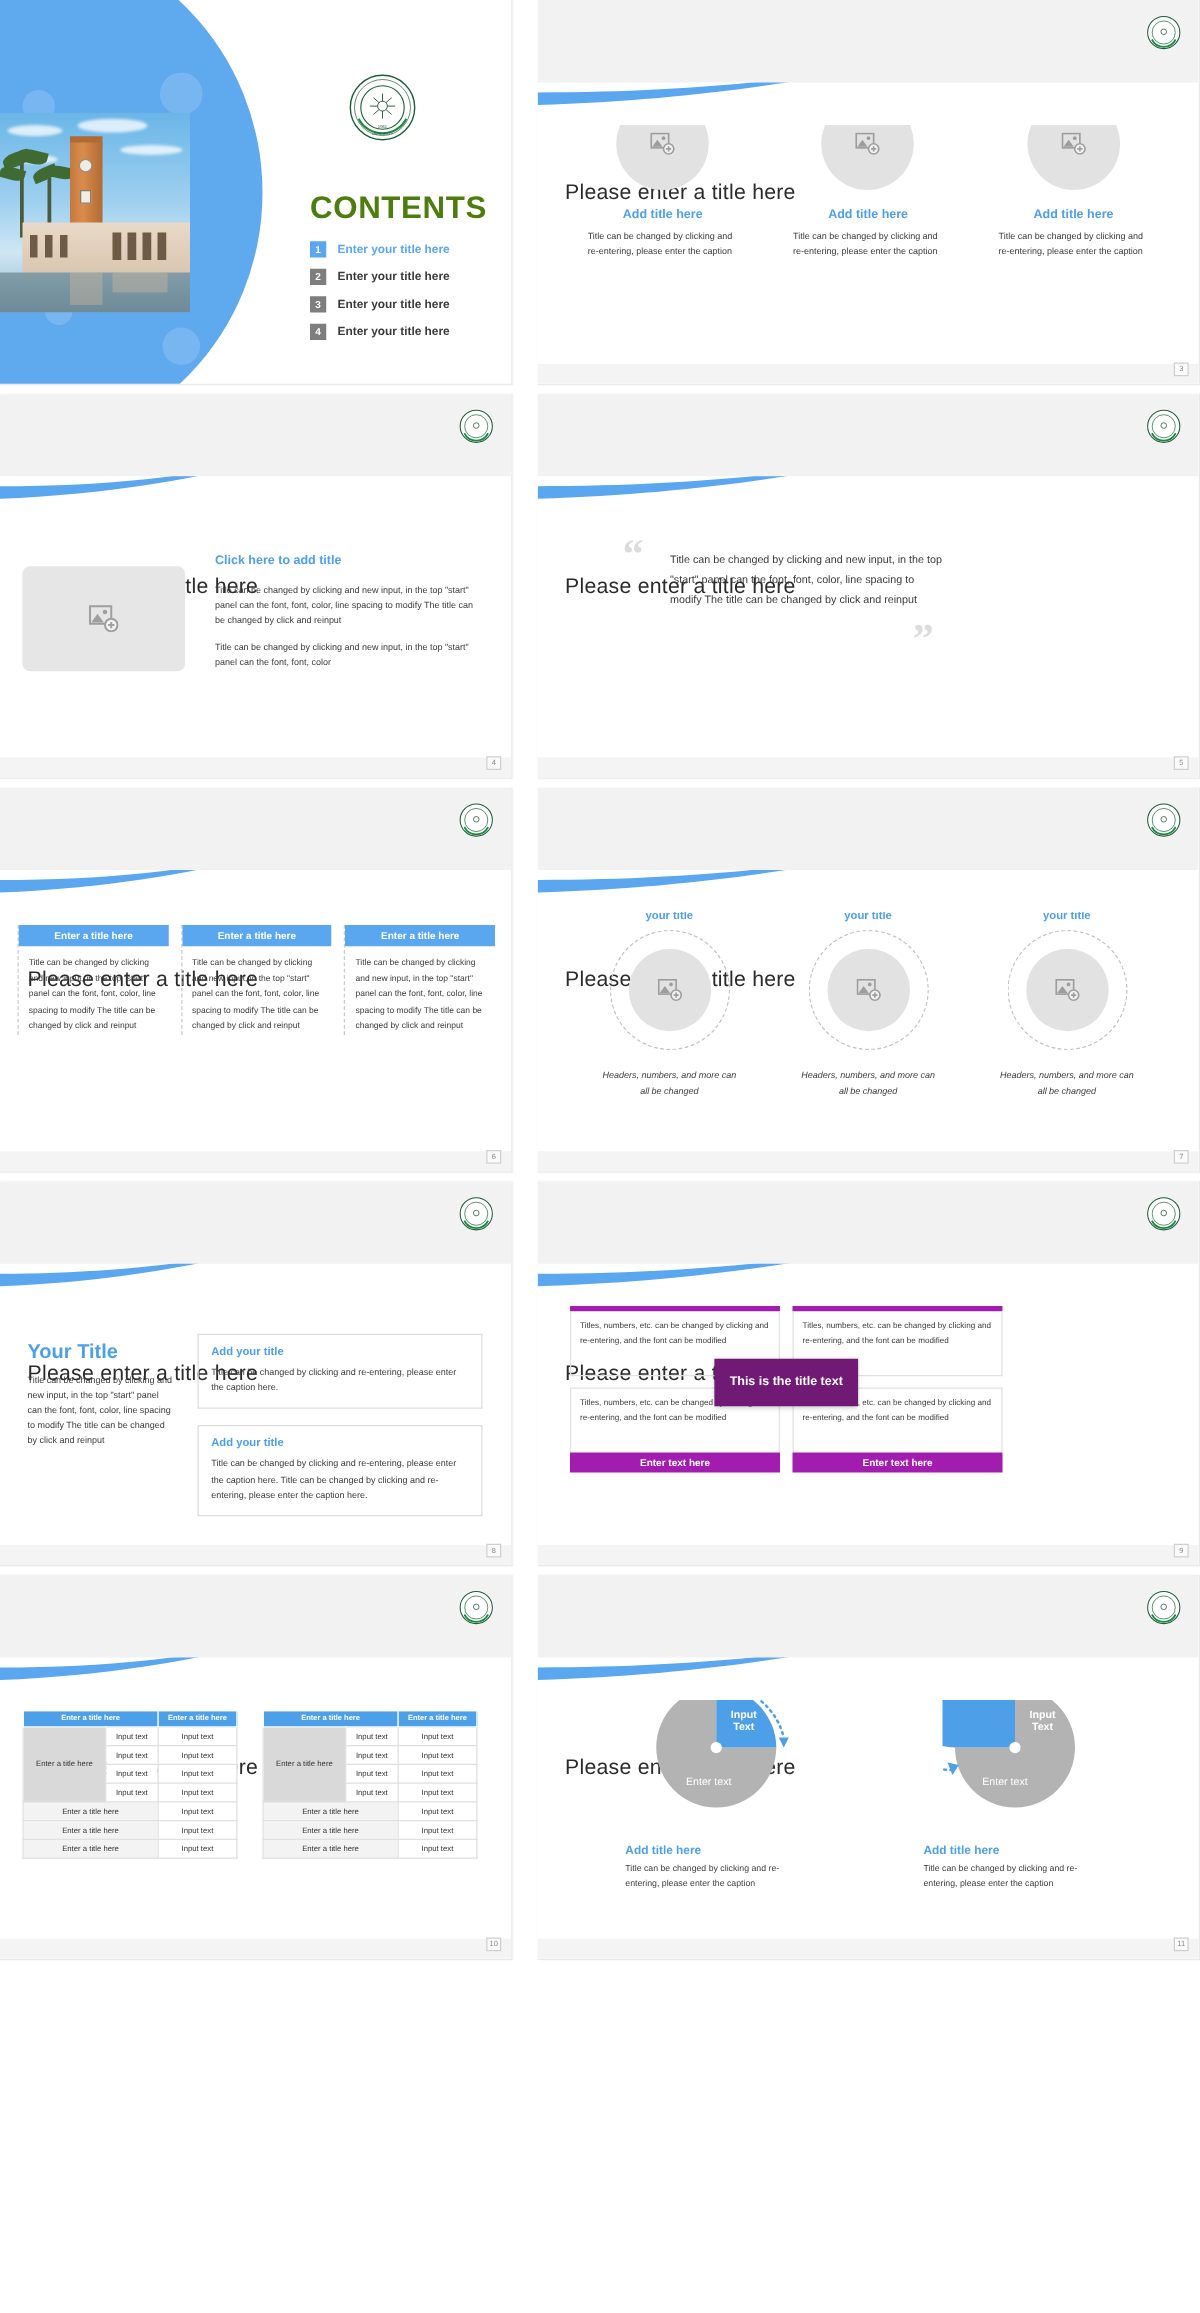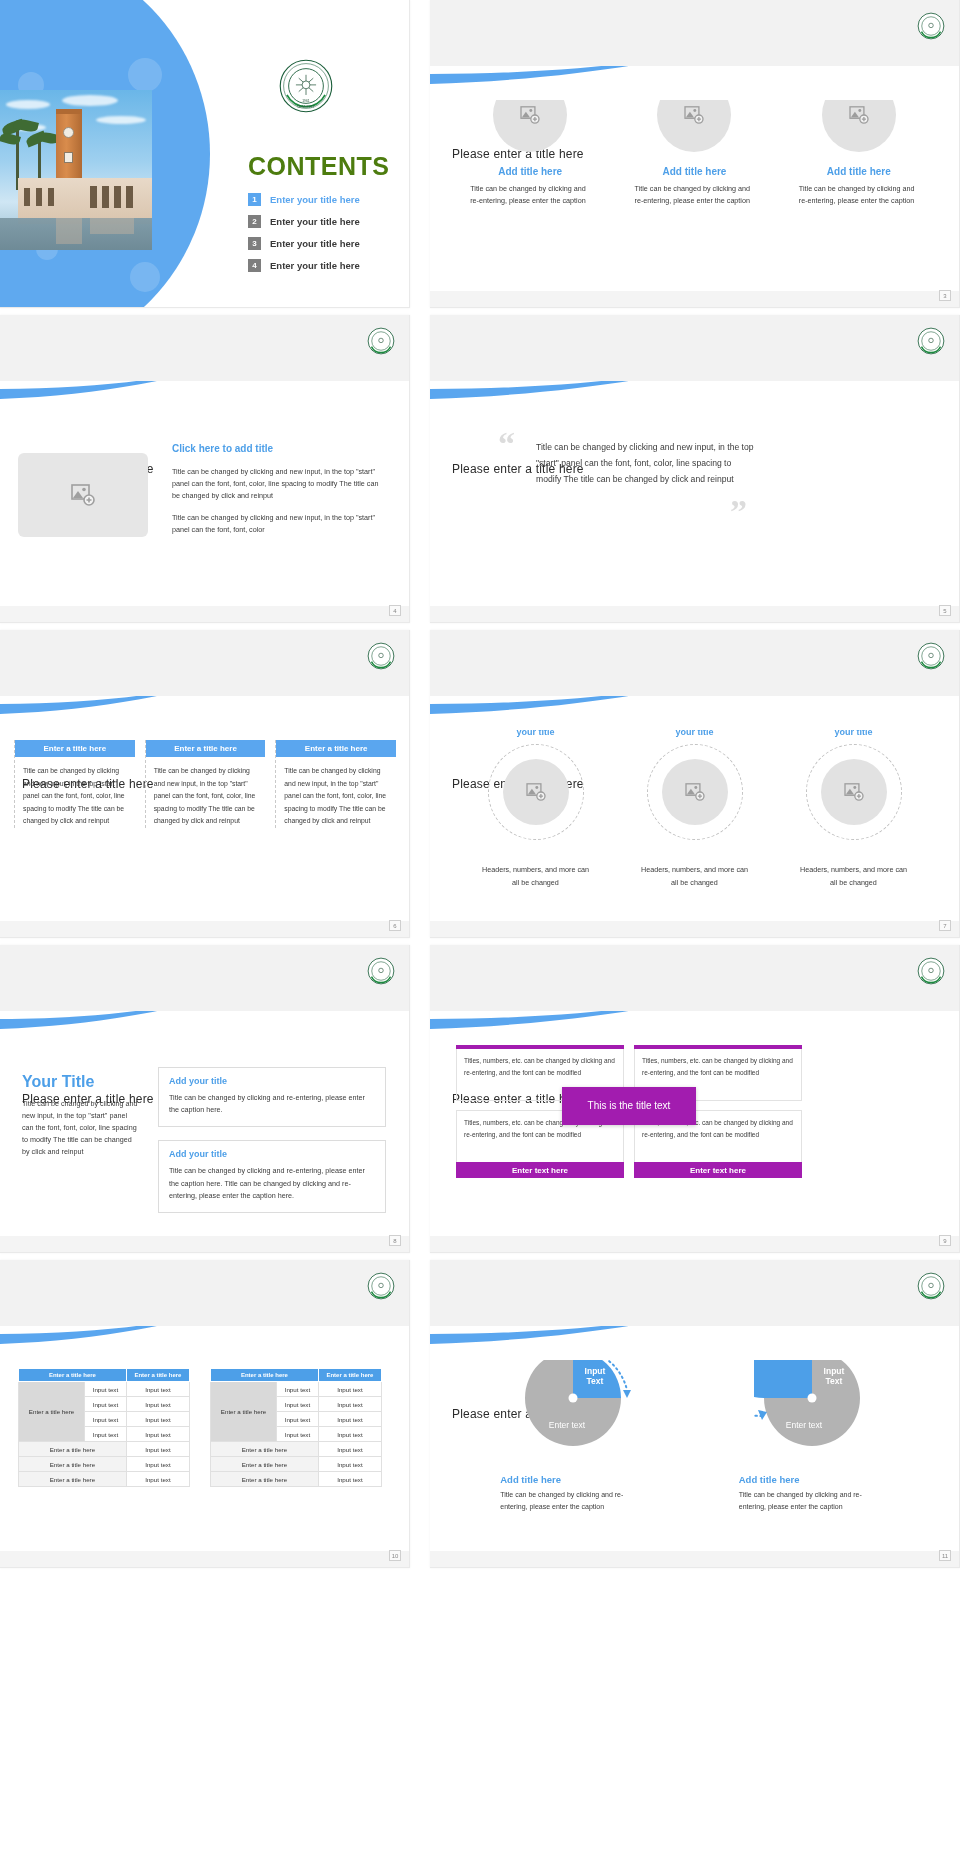"Please enter a title here" .hdr-title { font-size: 12px -> 17px }
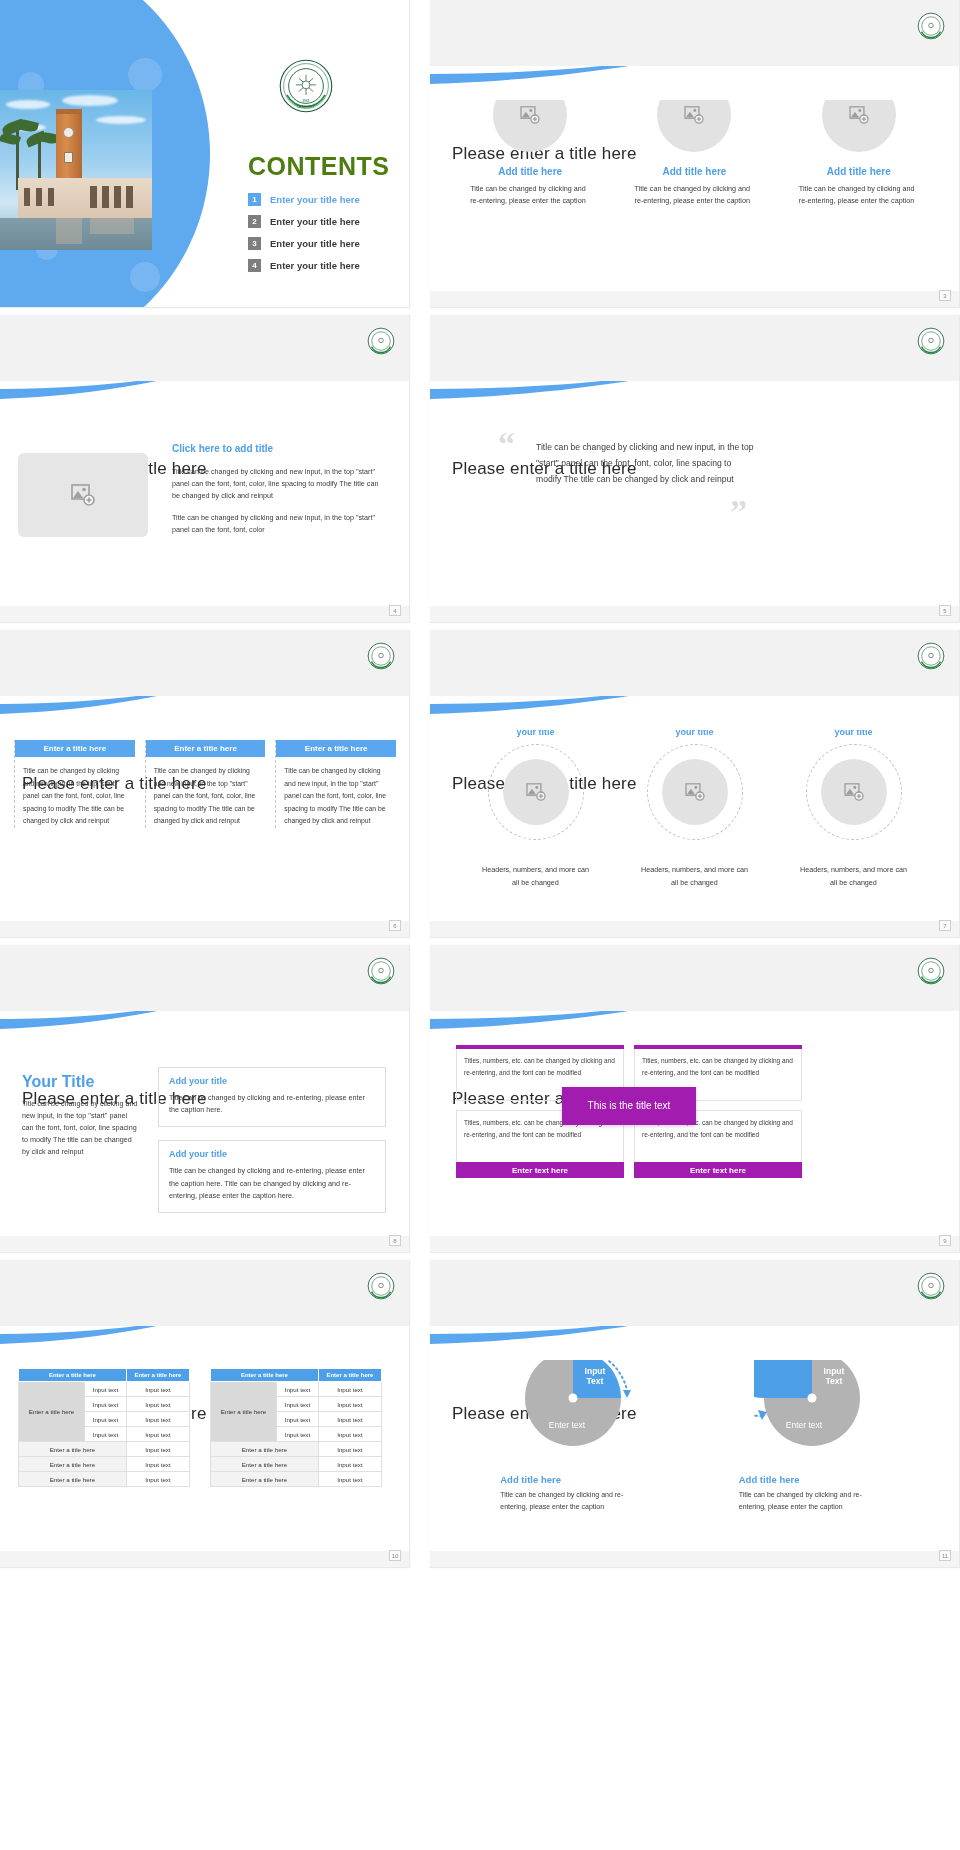"Headers, numbers, and more can" .s6cap { font-style: none -> italic; margin-top: 24px -> 14px }
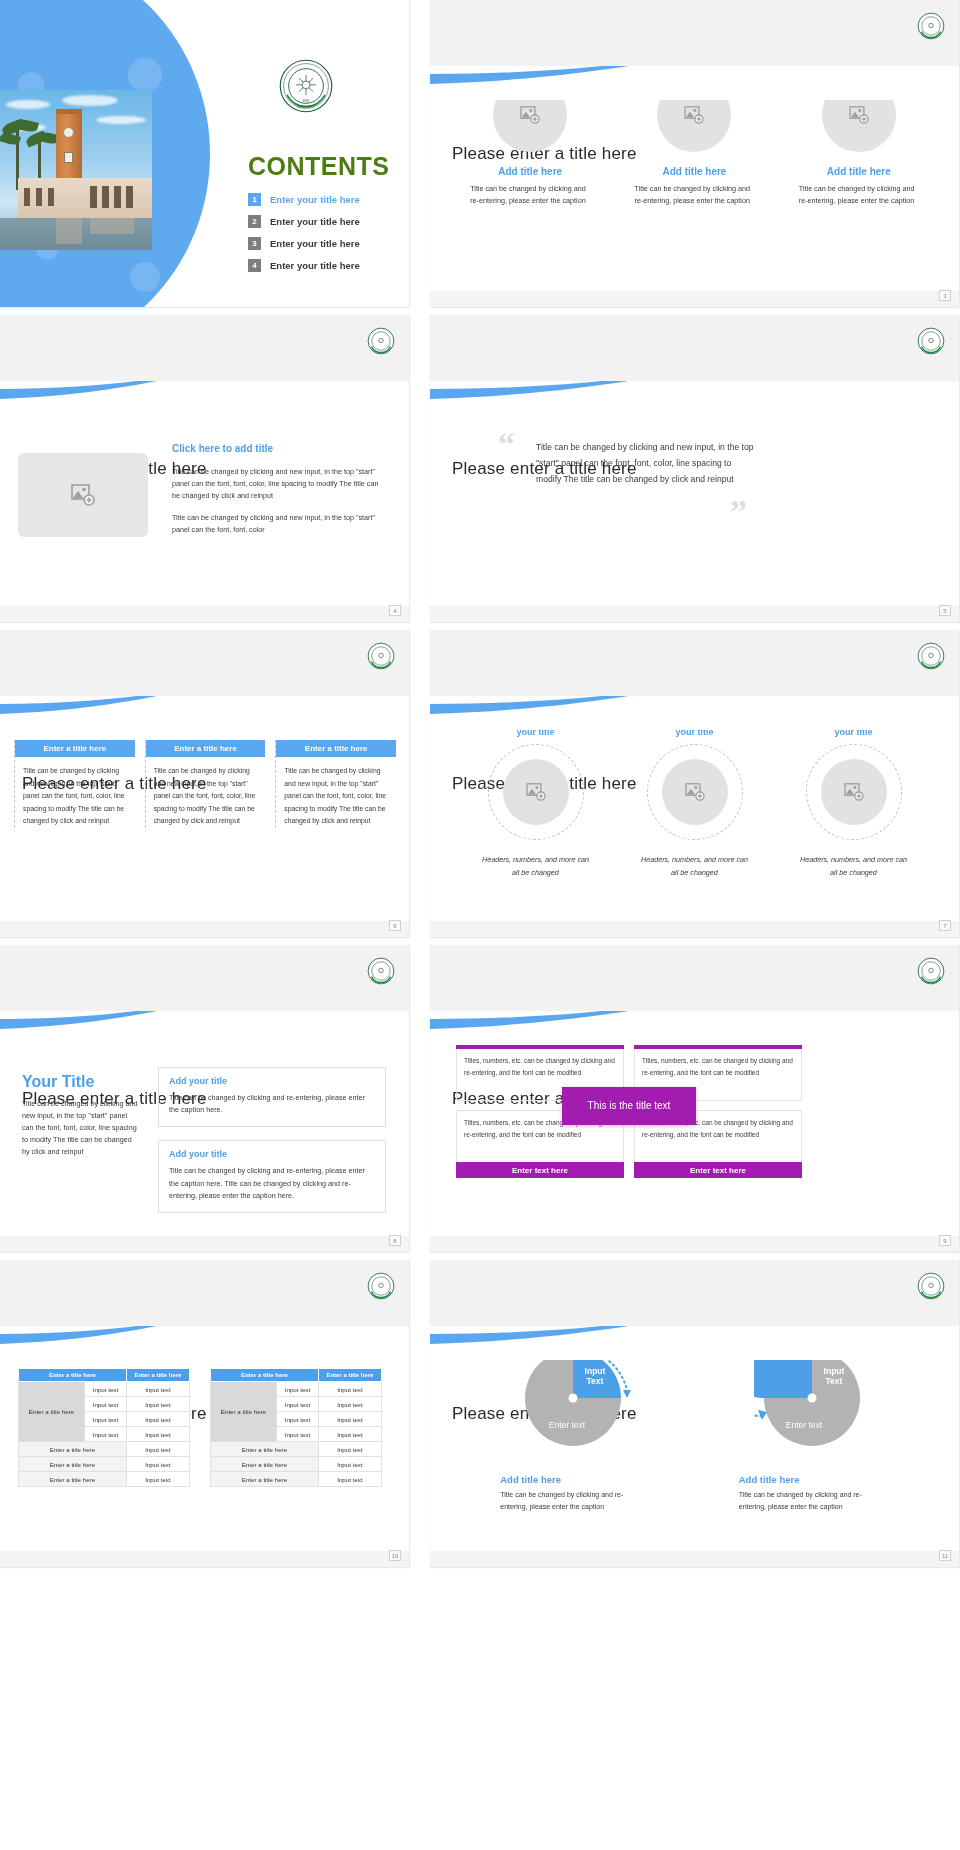"This is the title text" .s8center { background: #a21caf -> #701a75; font-weight: normal -> bold; width: 134px -> 115px }
